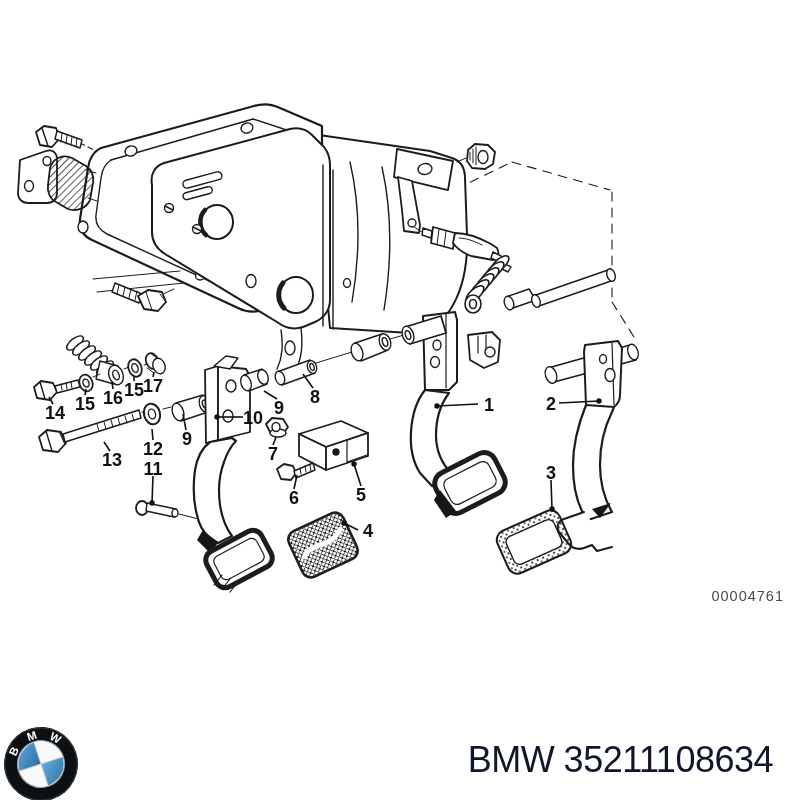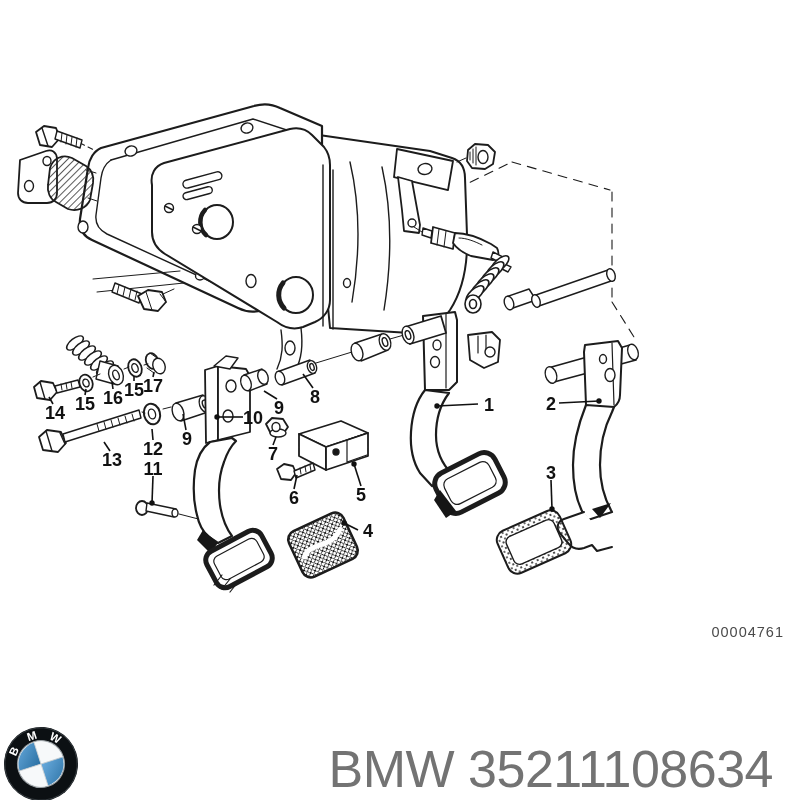"00004761" #doc-number { margin-top: 36px -> none }
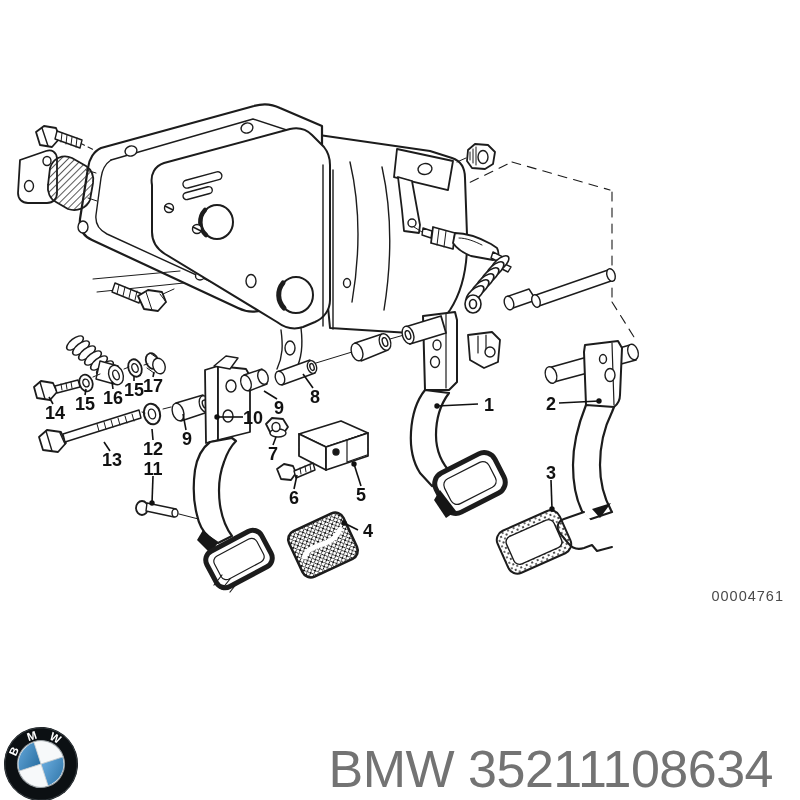"BMW 35211108634" #footer-part { color: #737373 -> #0f172a; font-size: 52px -> 36px }
